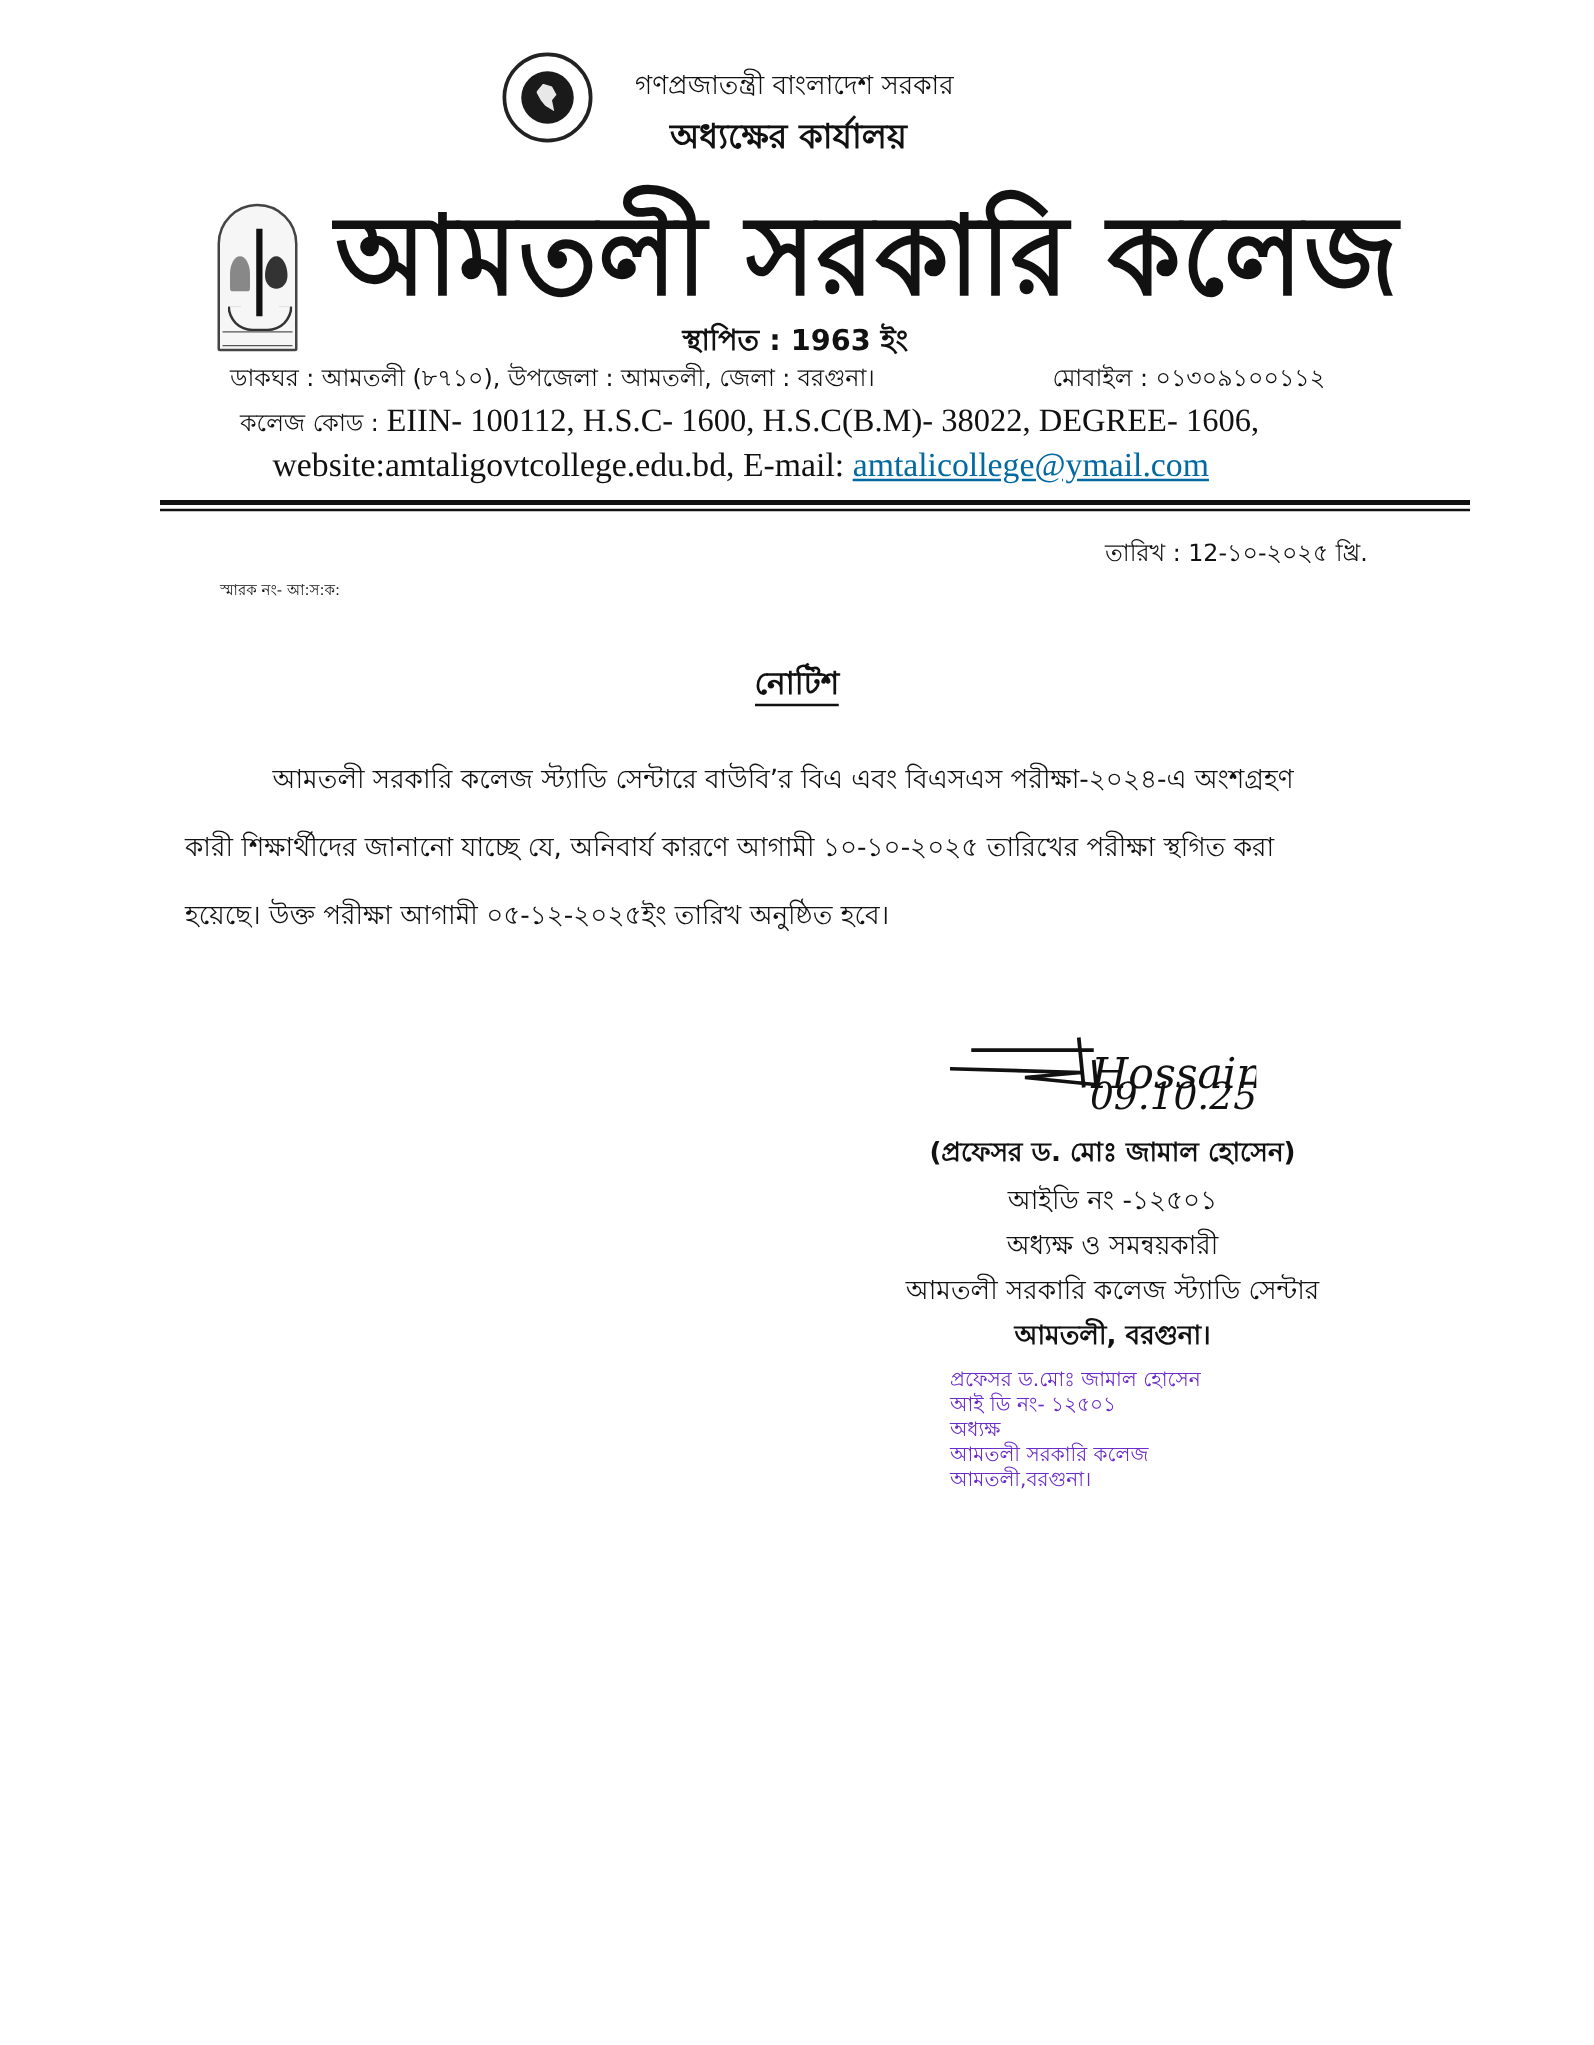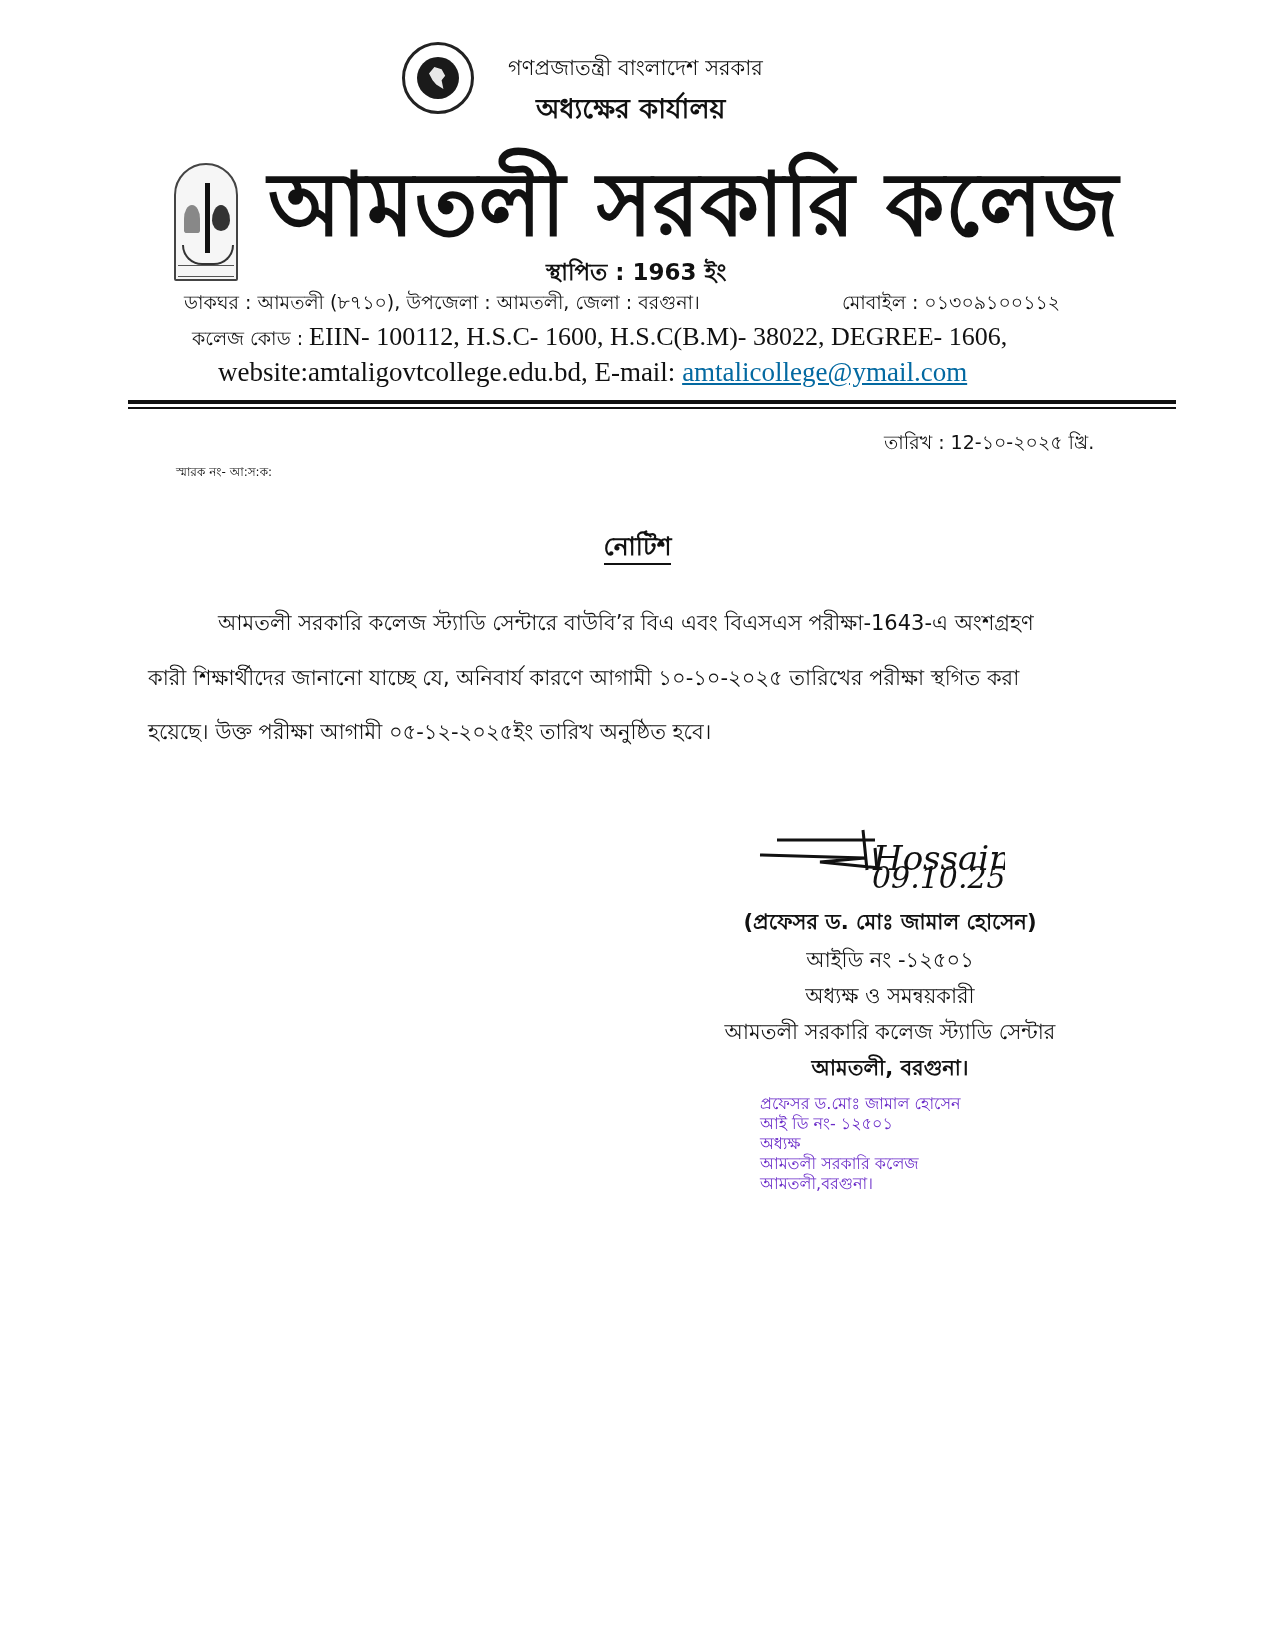"আমতলী সরকারি কলেজ স্ট্যাডি সেন্টারে" span { text: পরীক্ষা-1643-এ -> পরীক্ষা-২০২৪-এ }
